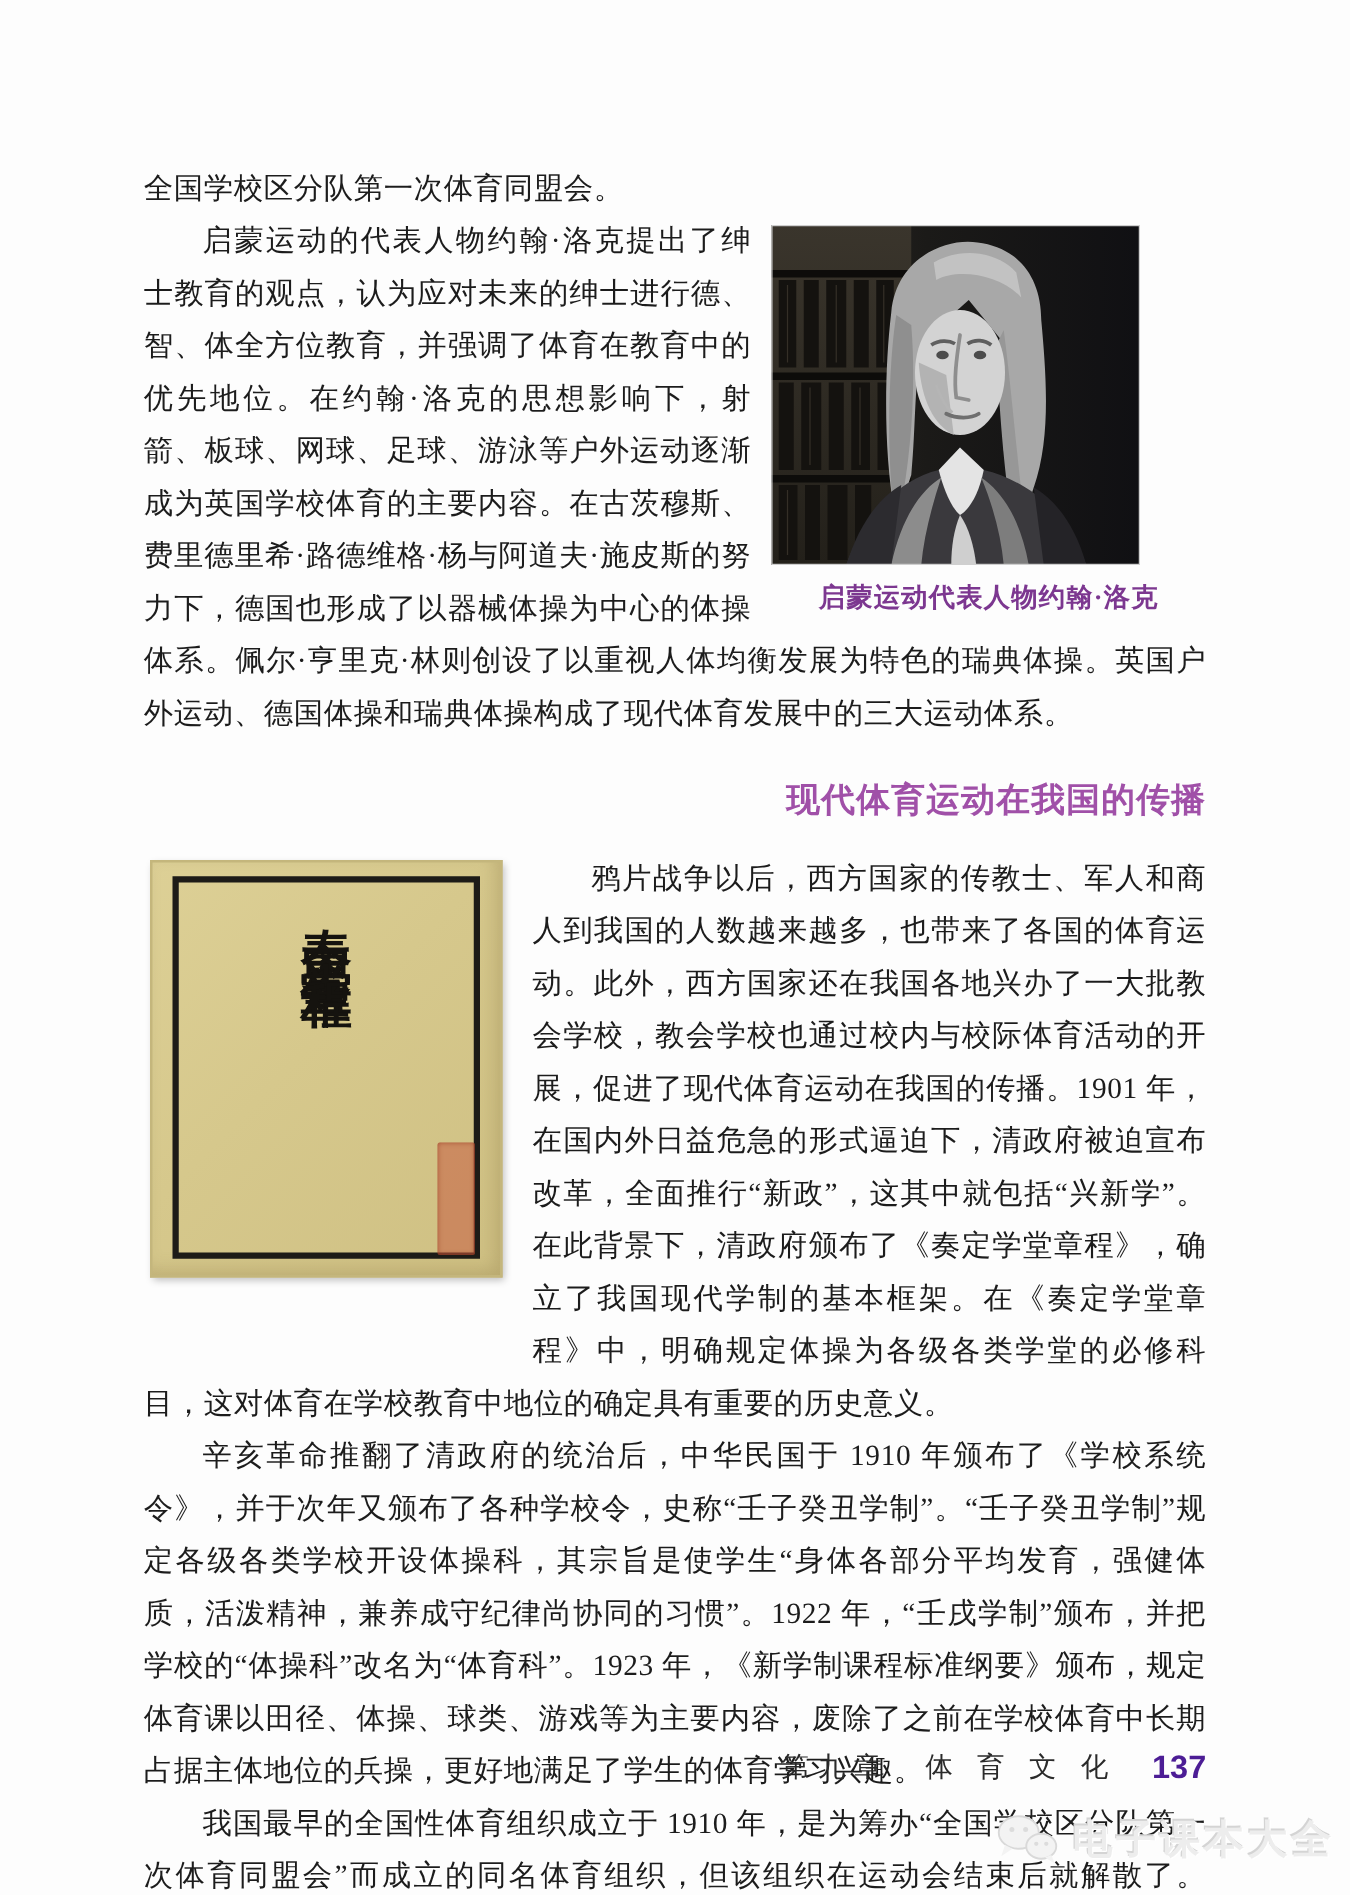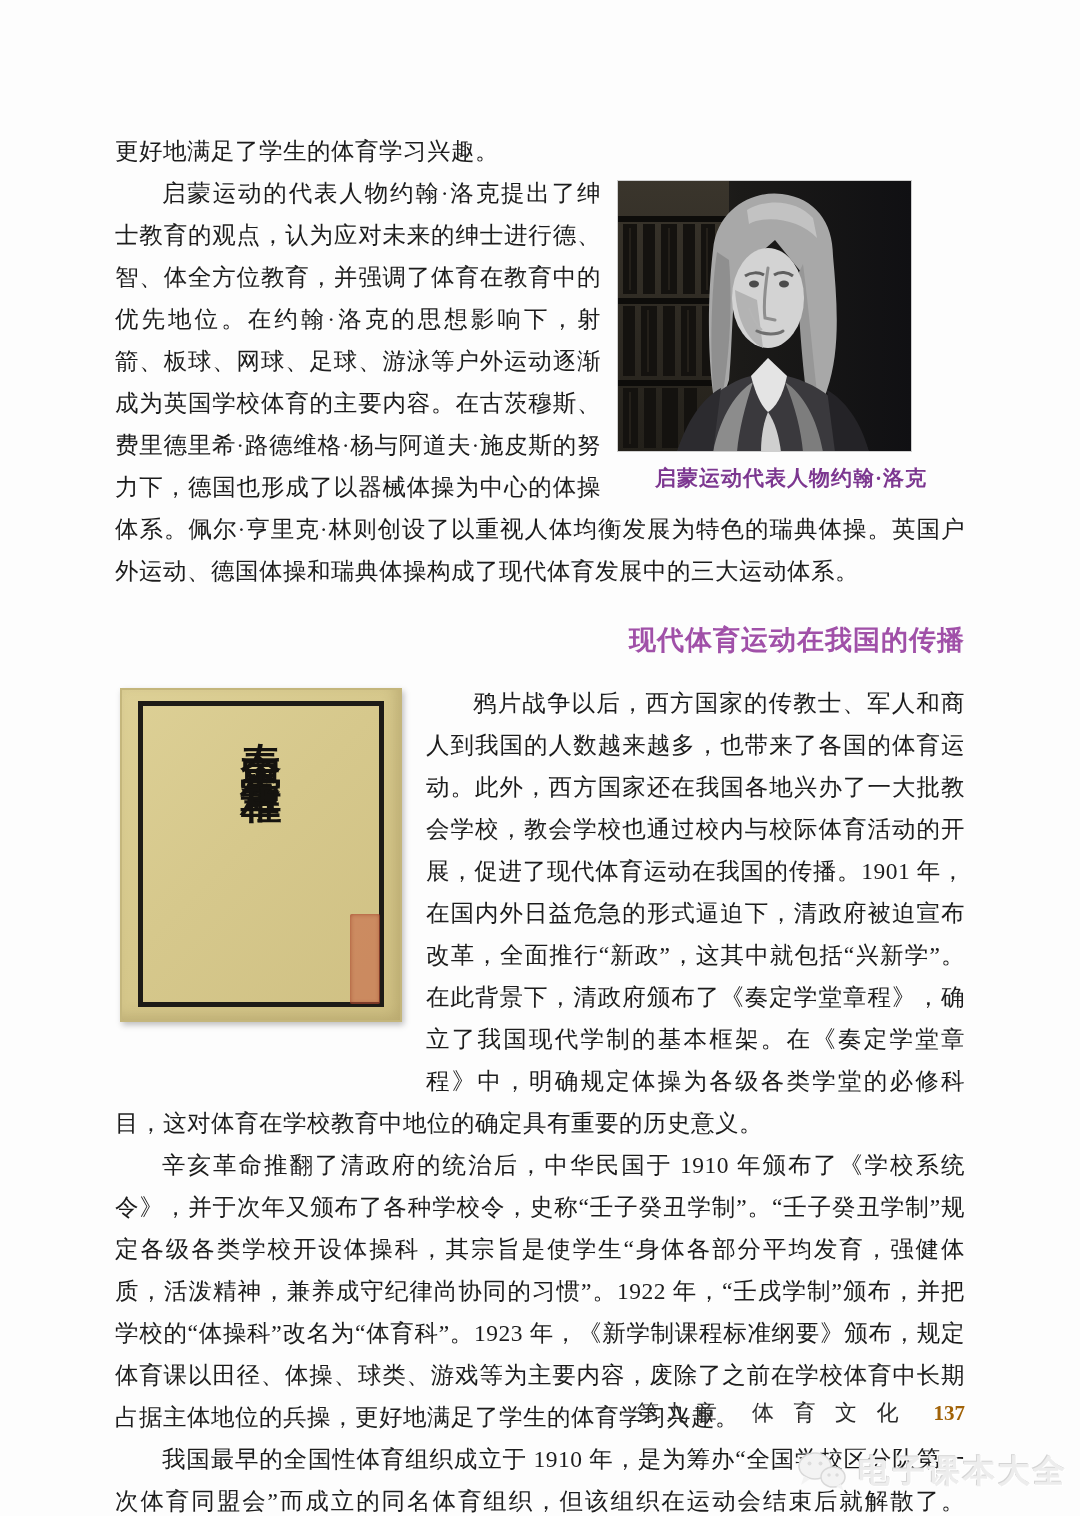"更好地满足了学生的体育学习兴趣。" p.noindent { text: 更好地满足了学生的体育学习兴趣 -> 全国学校区分队第一次体育同盟会 }
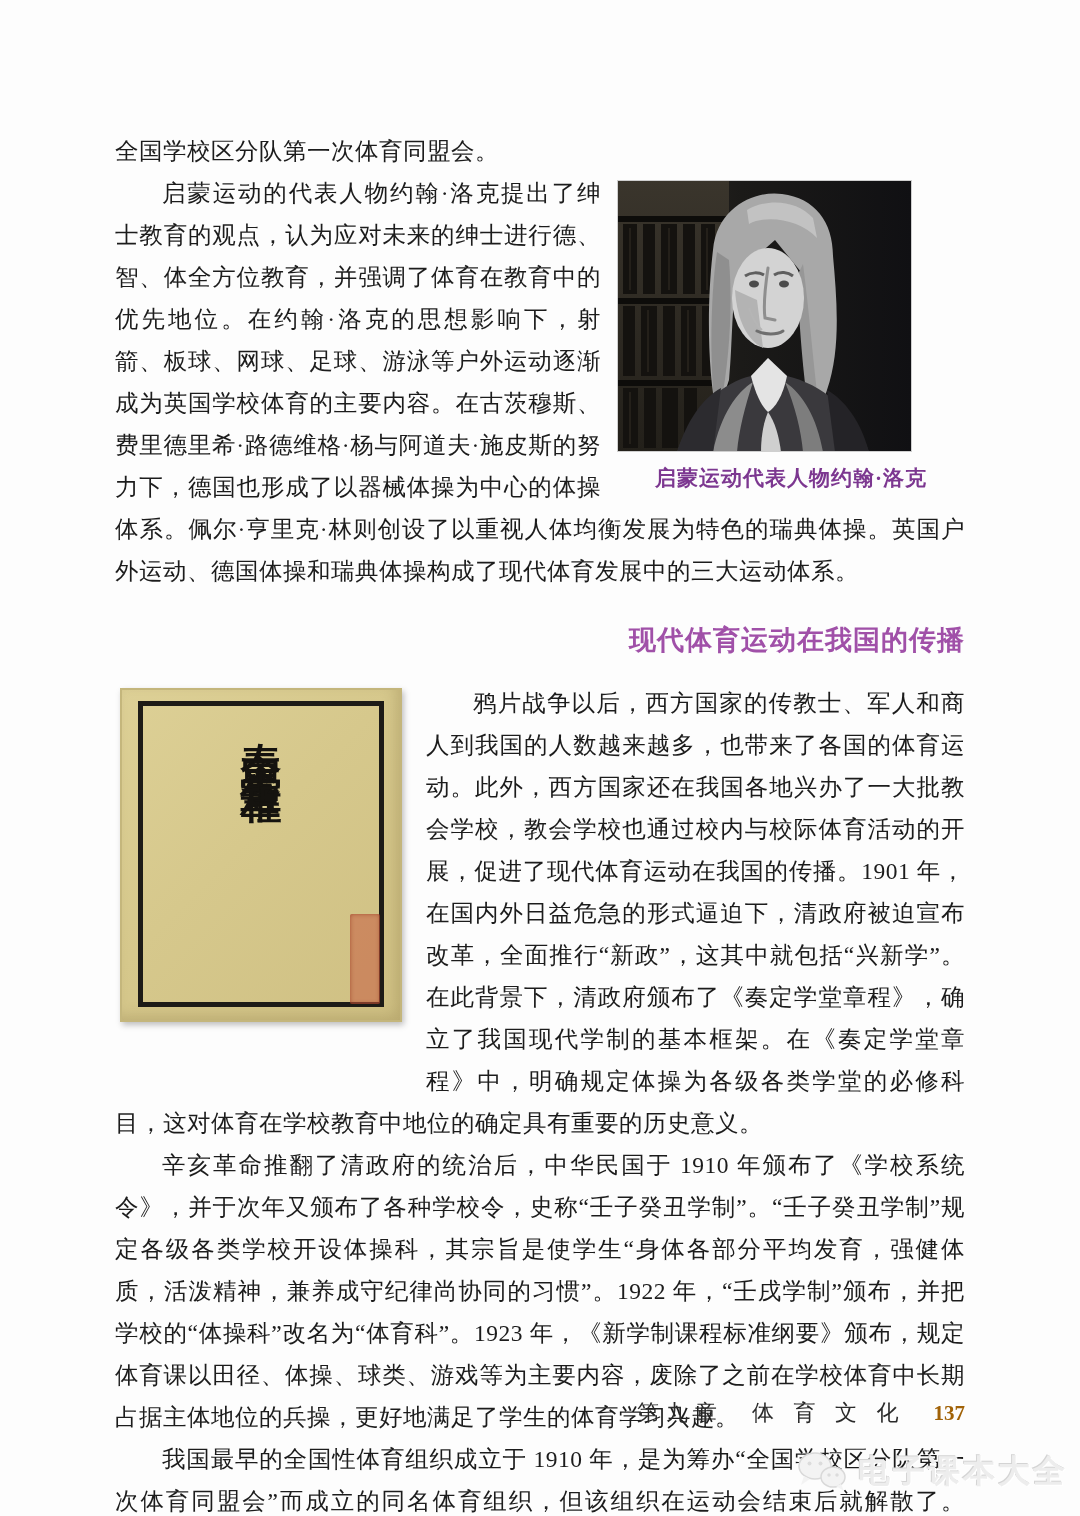"137" .footer .pagenum { color: #a16207 -> #4c1d95; font-family: Liberation Serif, serif -> Liberation Sans, sans-serif; font-size: 21px -> 26px }
